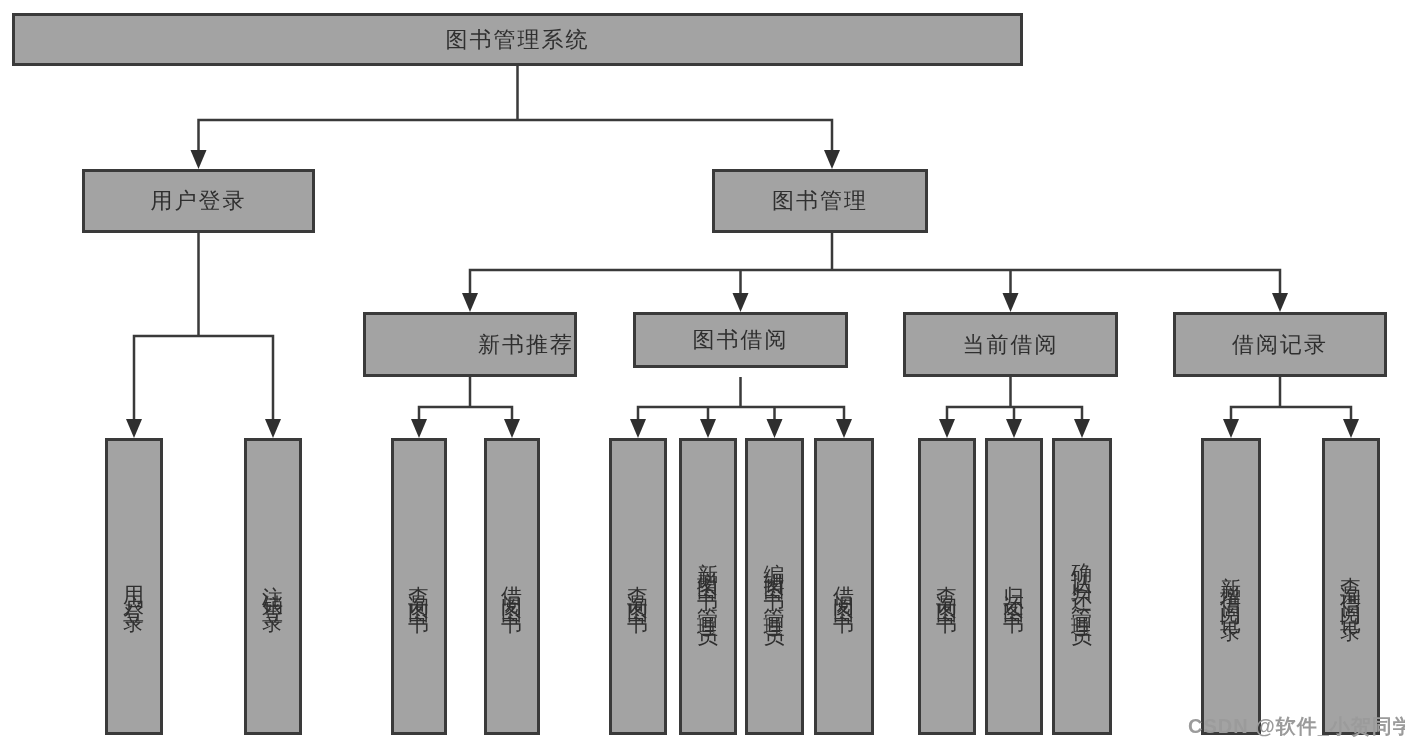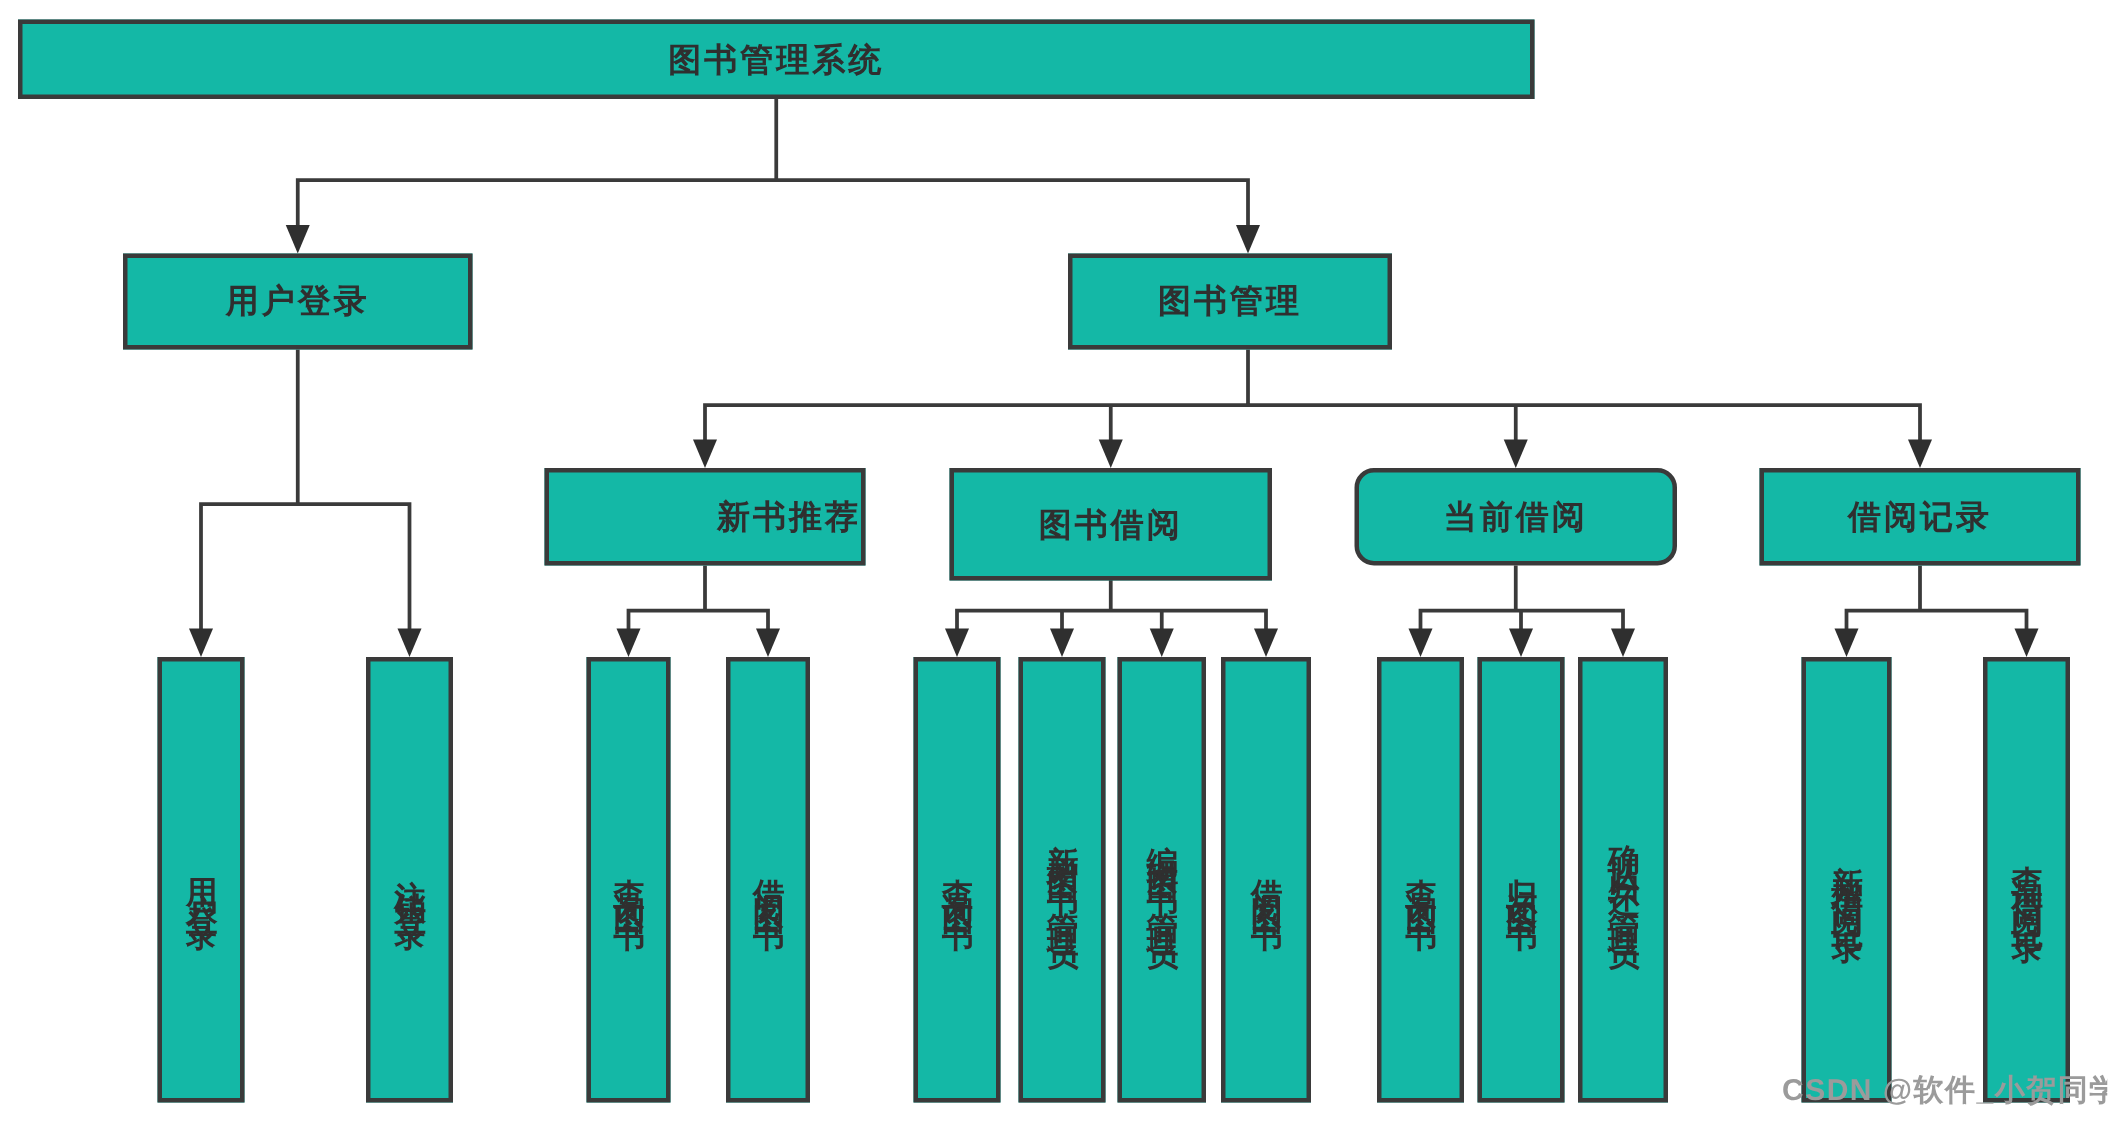"图书管理系统" .box { background: #14b8a6 -> #a3a3a3; font-weight: bold -> none }
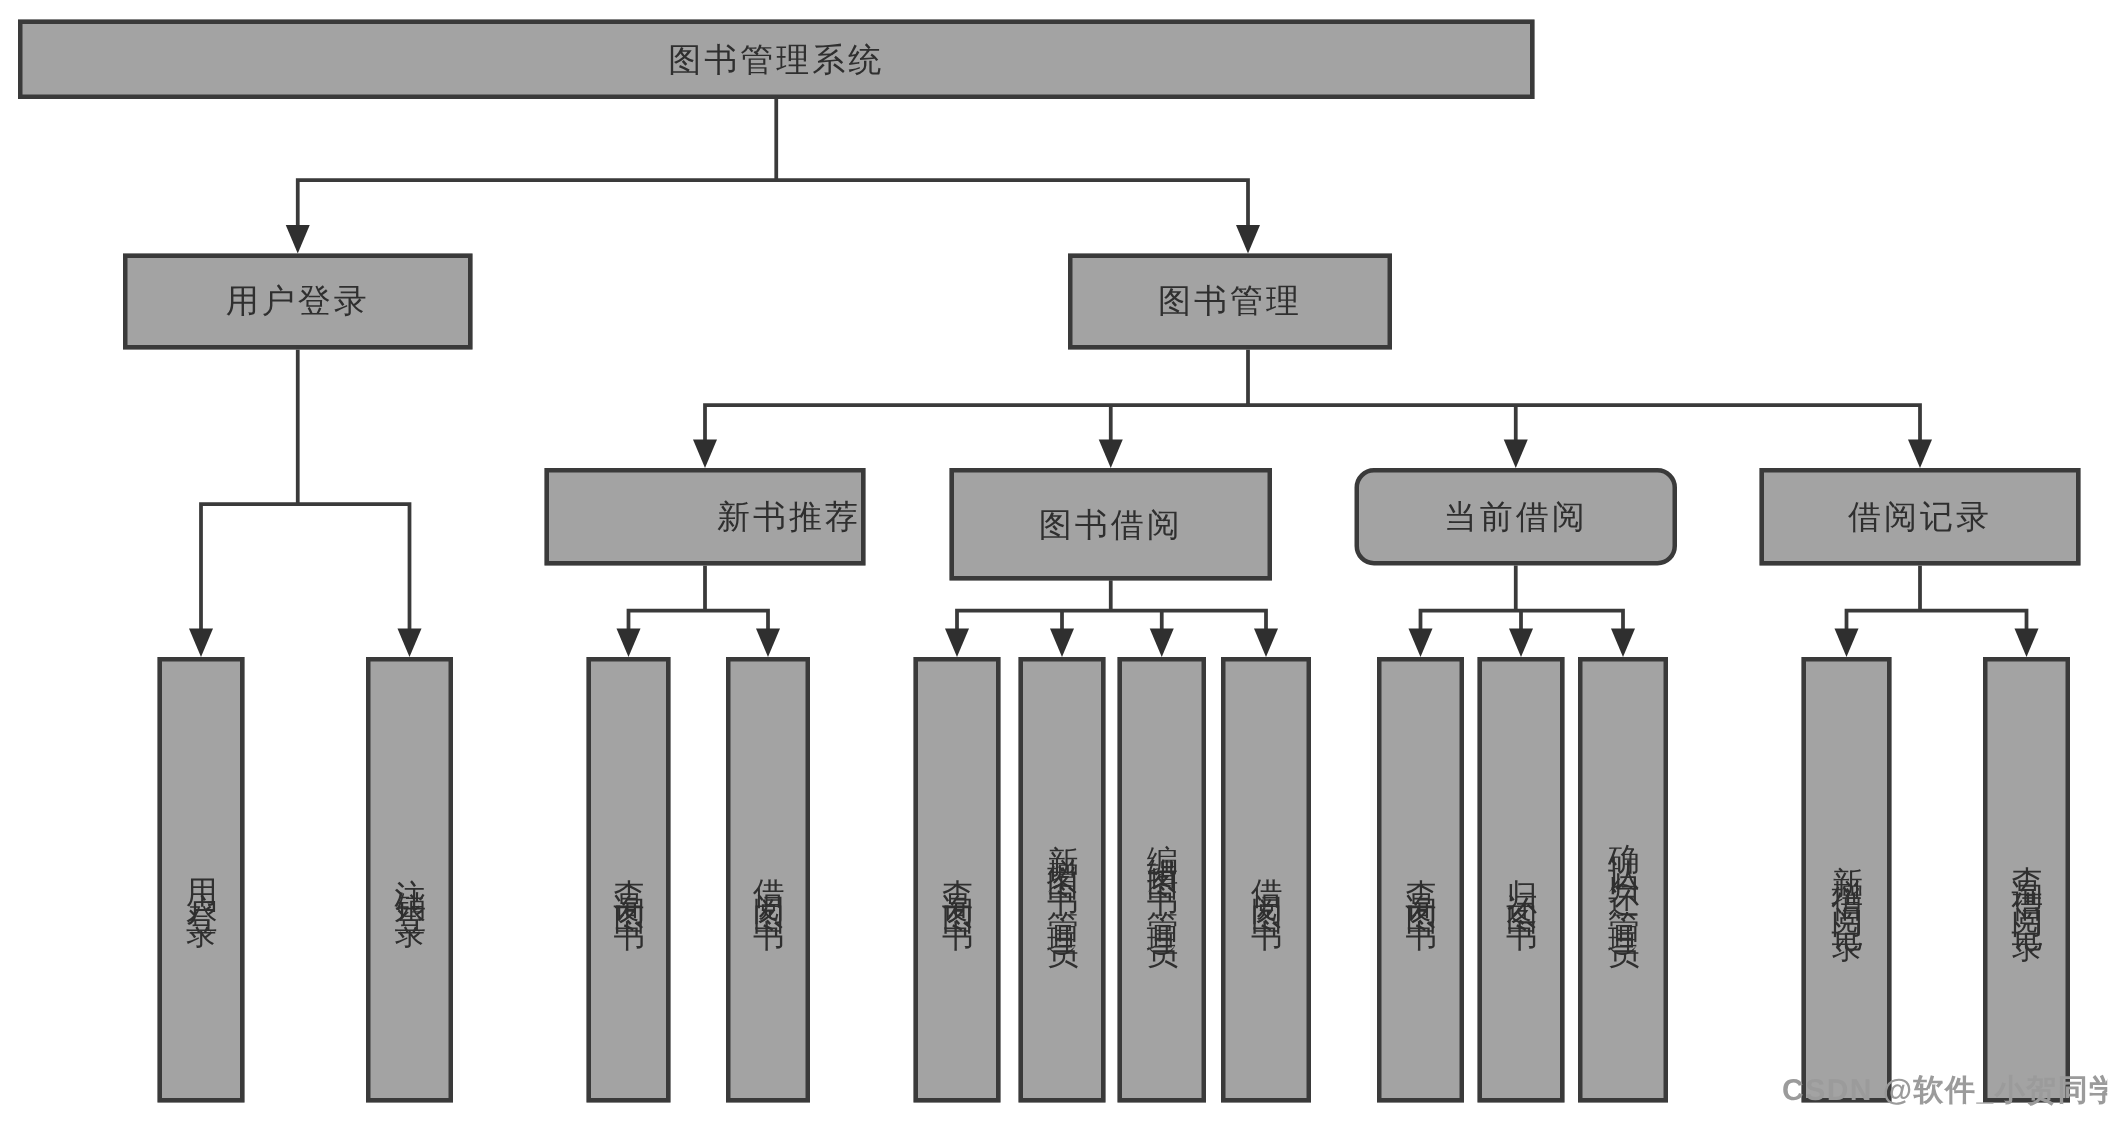"图书借阅" #n-c1 { height: 75px -> 56px }
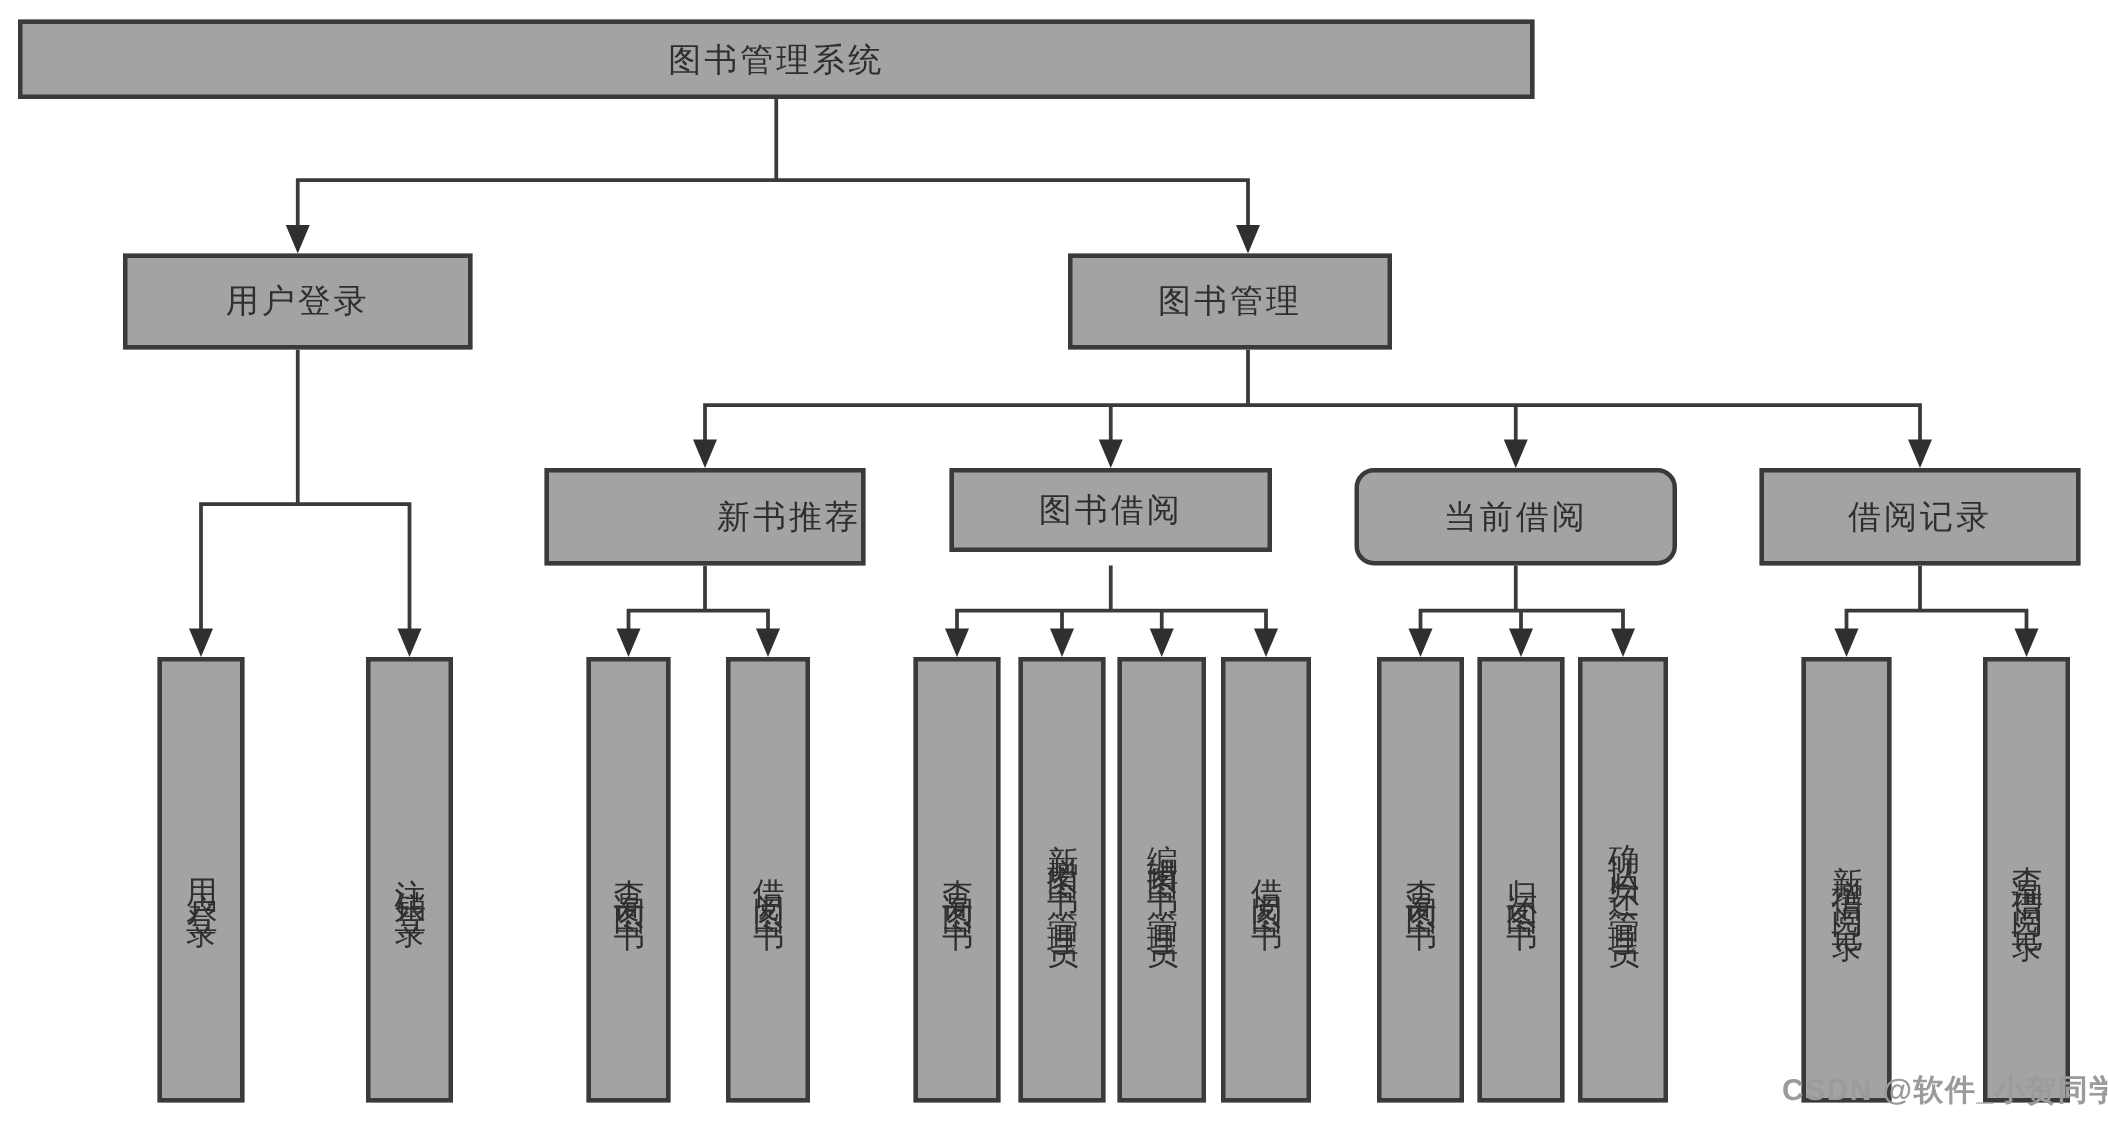"当前借阅" #n-c2 { border-radius: 13px -> none }
